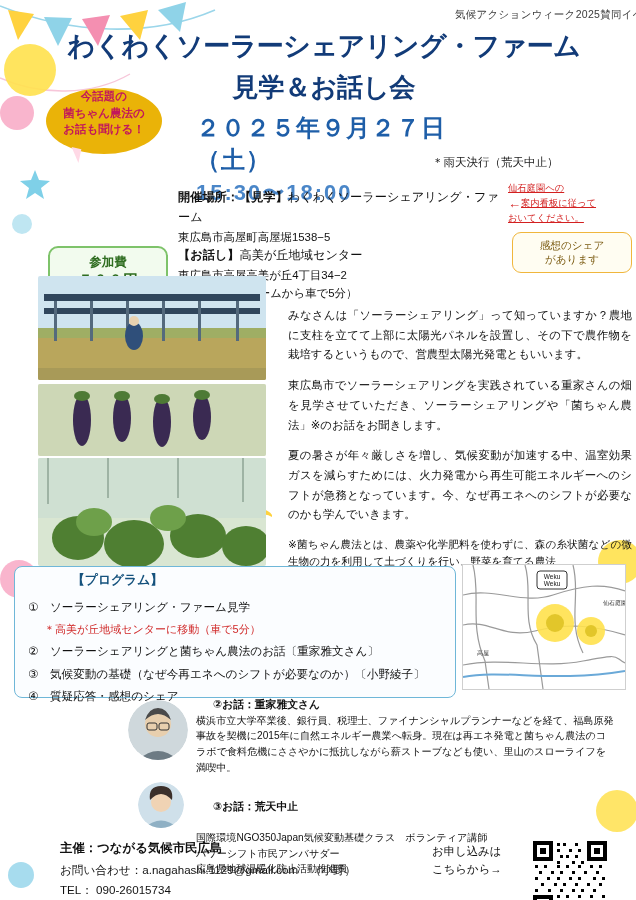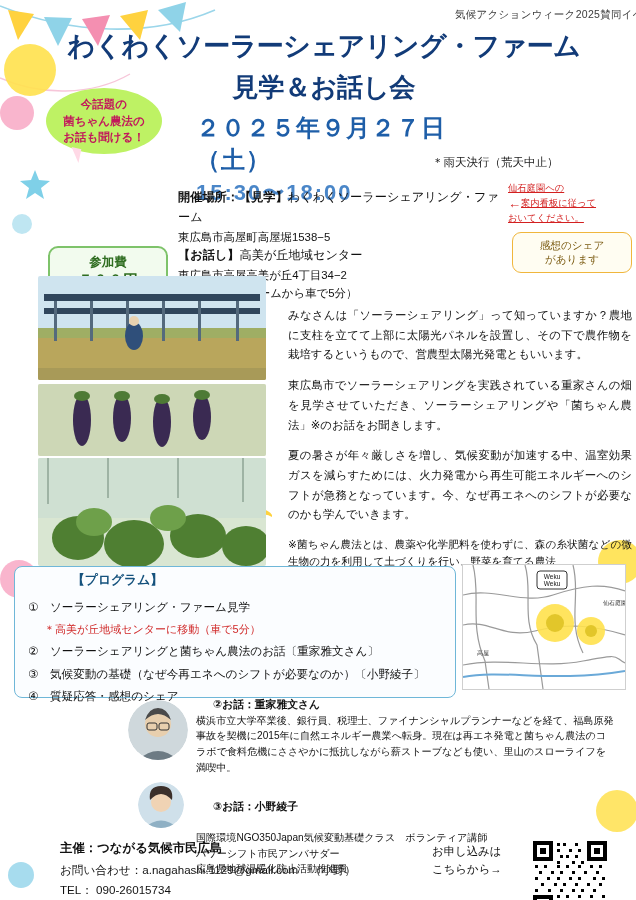"今話題の" .bubble { align-items: center -> flex-start; background: #bef264 -> #eab308 }
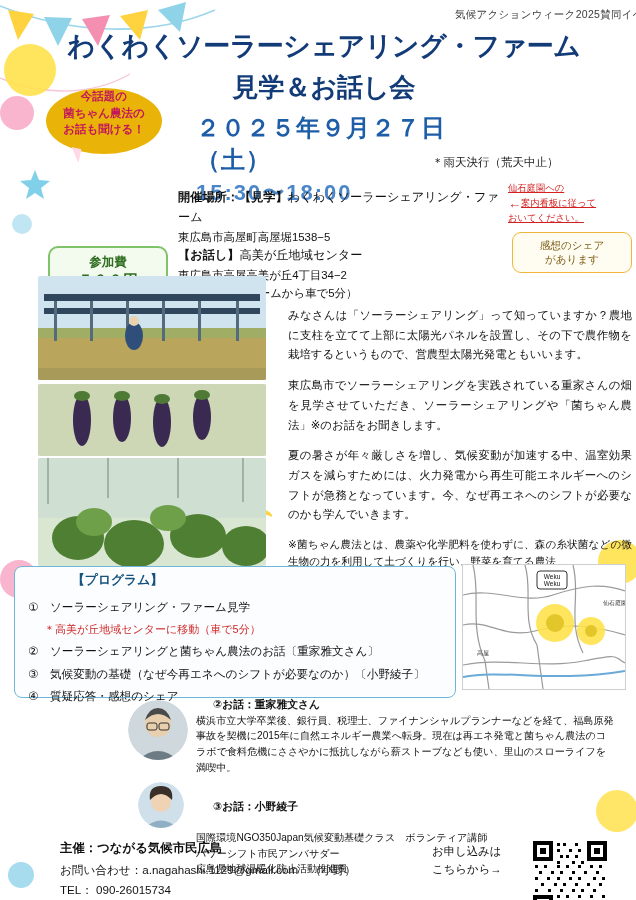"③お話：小野綾子" div.hd { text: 小野綾子 -> 荒天中止 }
